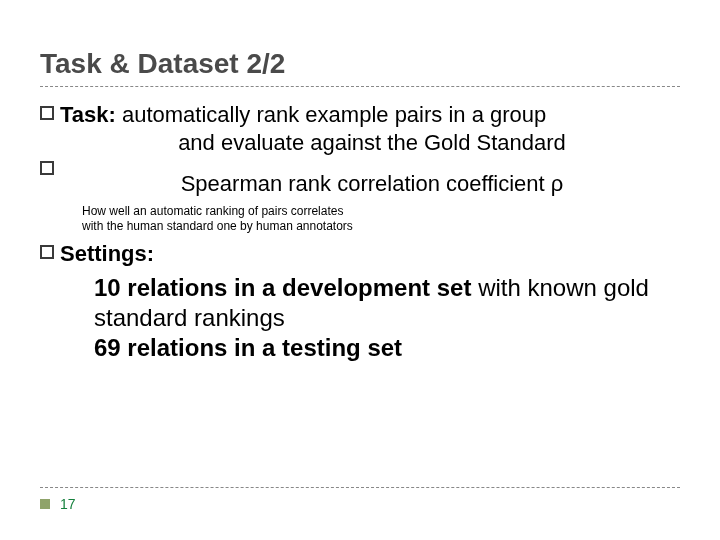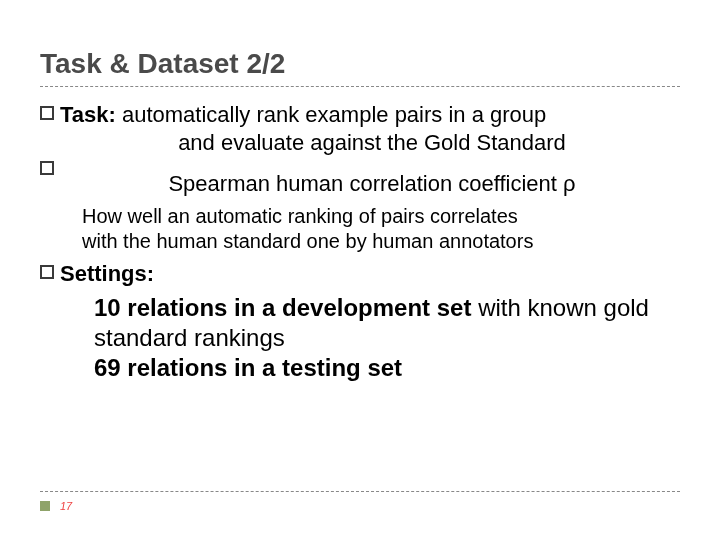"Spearman human correlation coefficient ρ" div.indent1 { text: human -> rank }
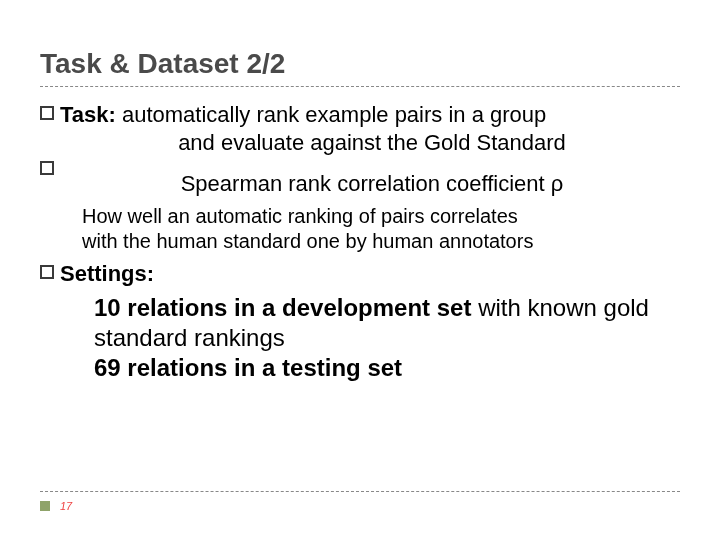"How well an automatic ranking" .indent2 { font-size: 20px -> 12px }
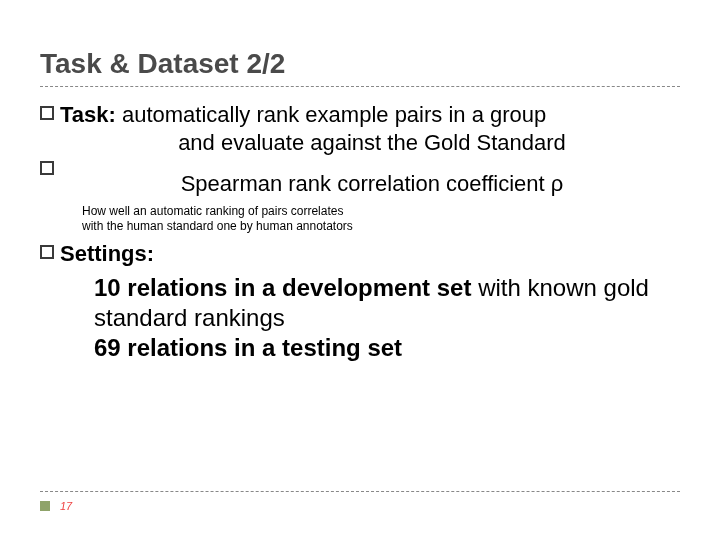"17" .pagenum { color: #ef4444 -> #15803d; font-size: 11px -> 14px; font-style: italic -> none }
